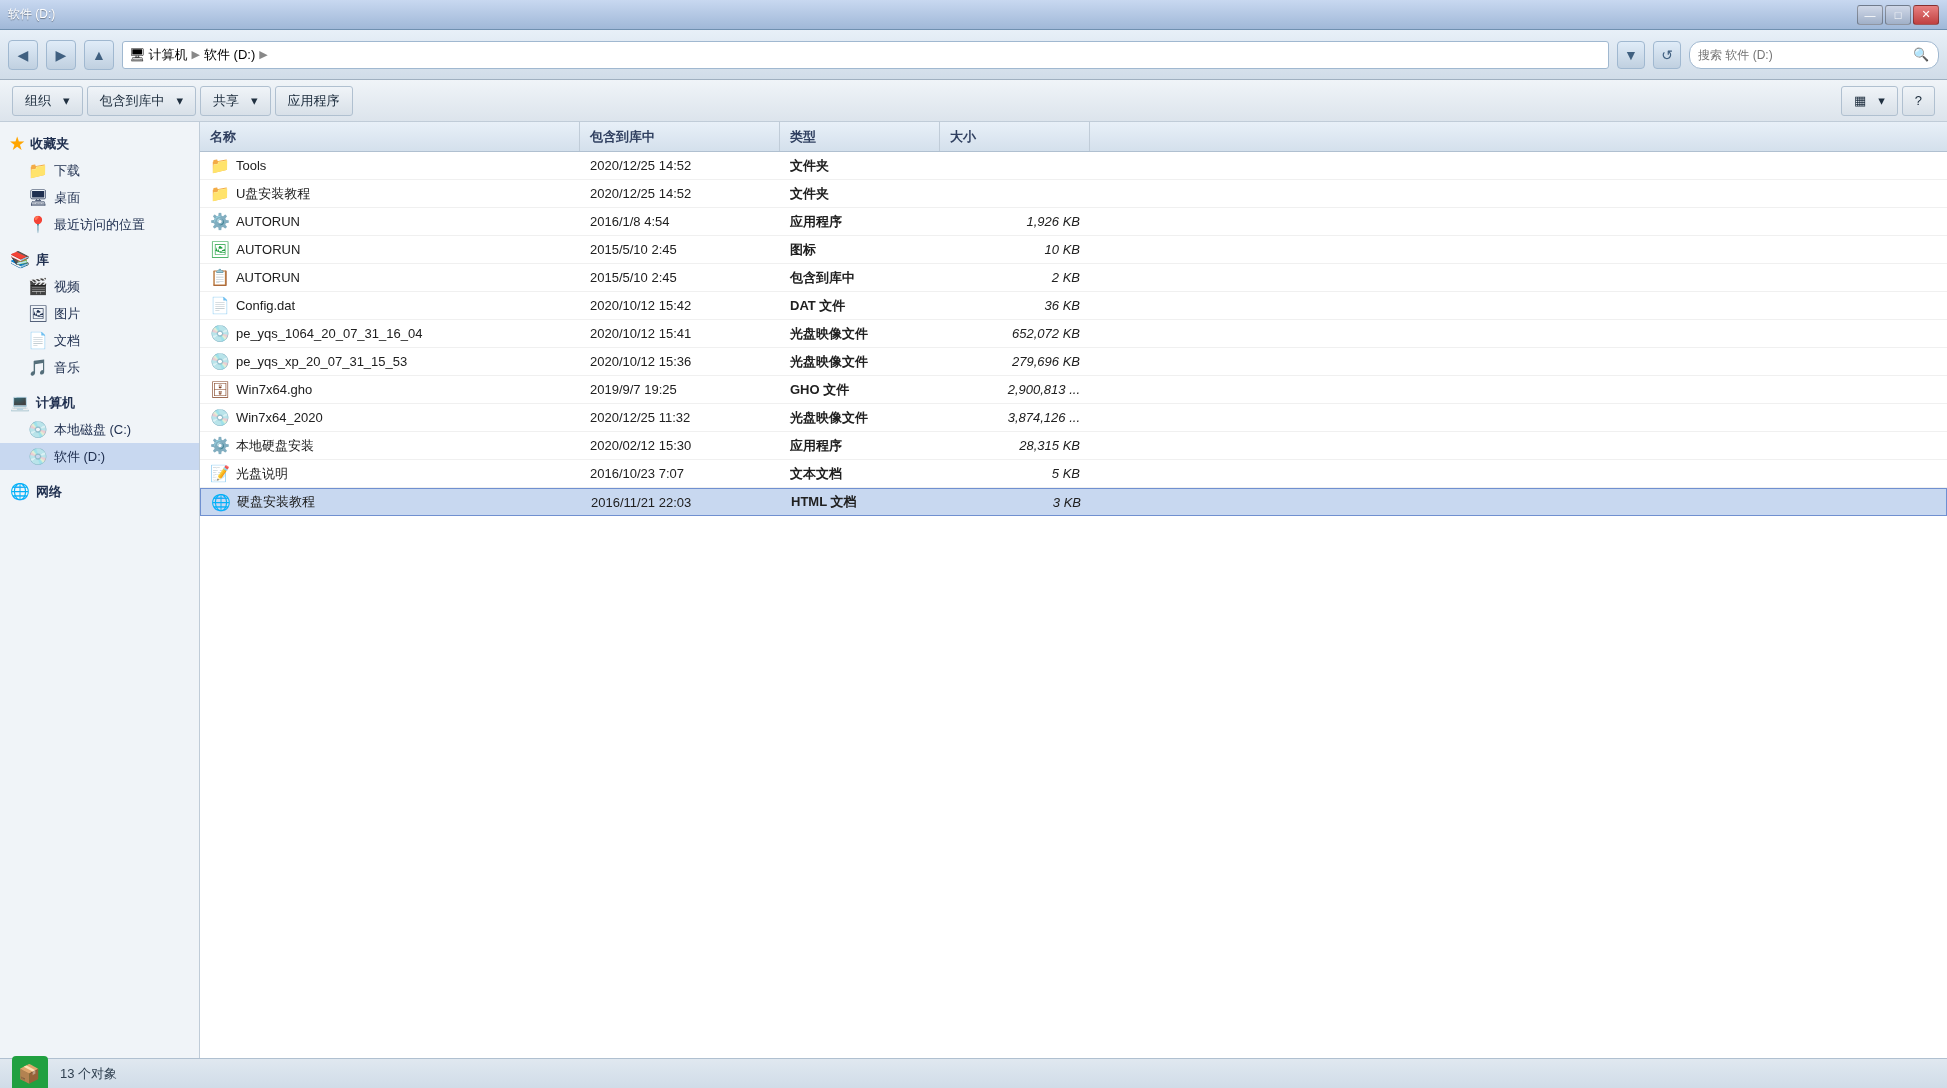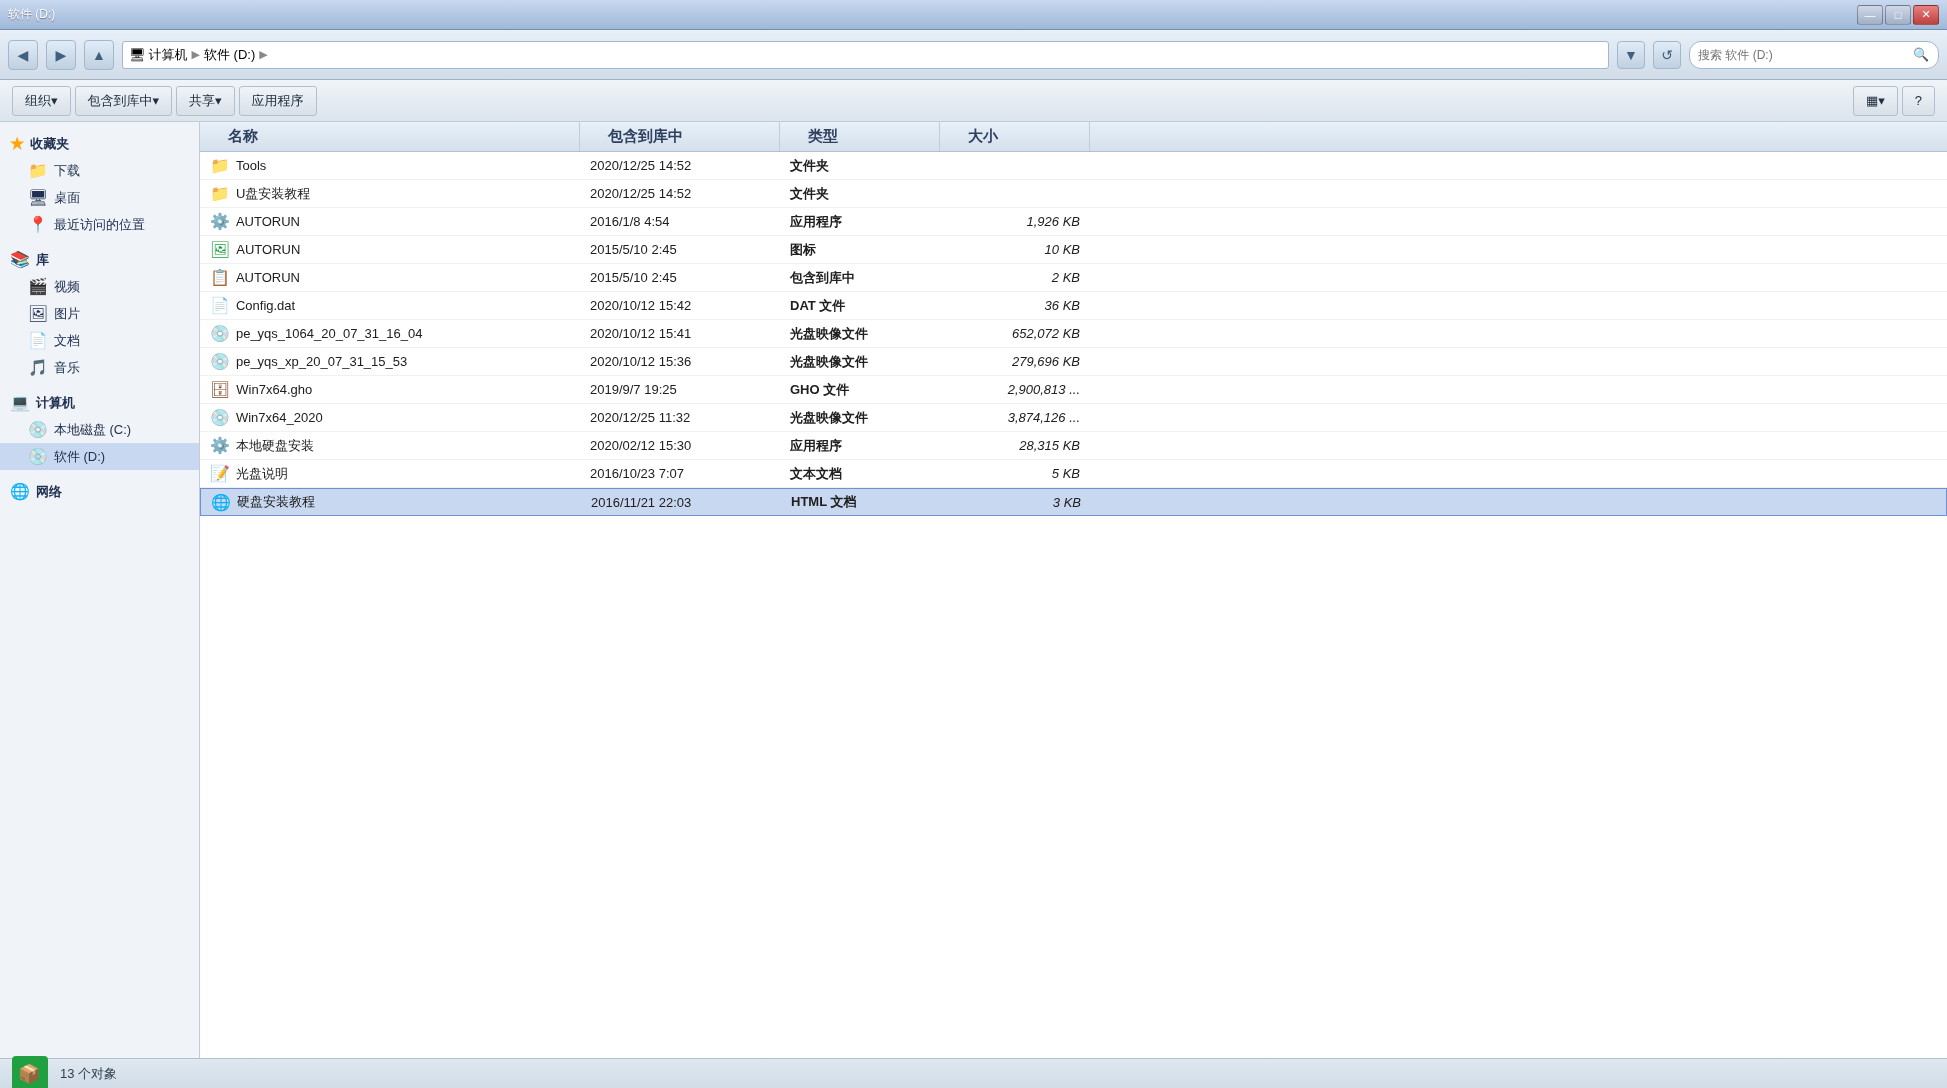"组织" .toolbar-btn { gap: 0 -> 12px }
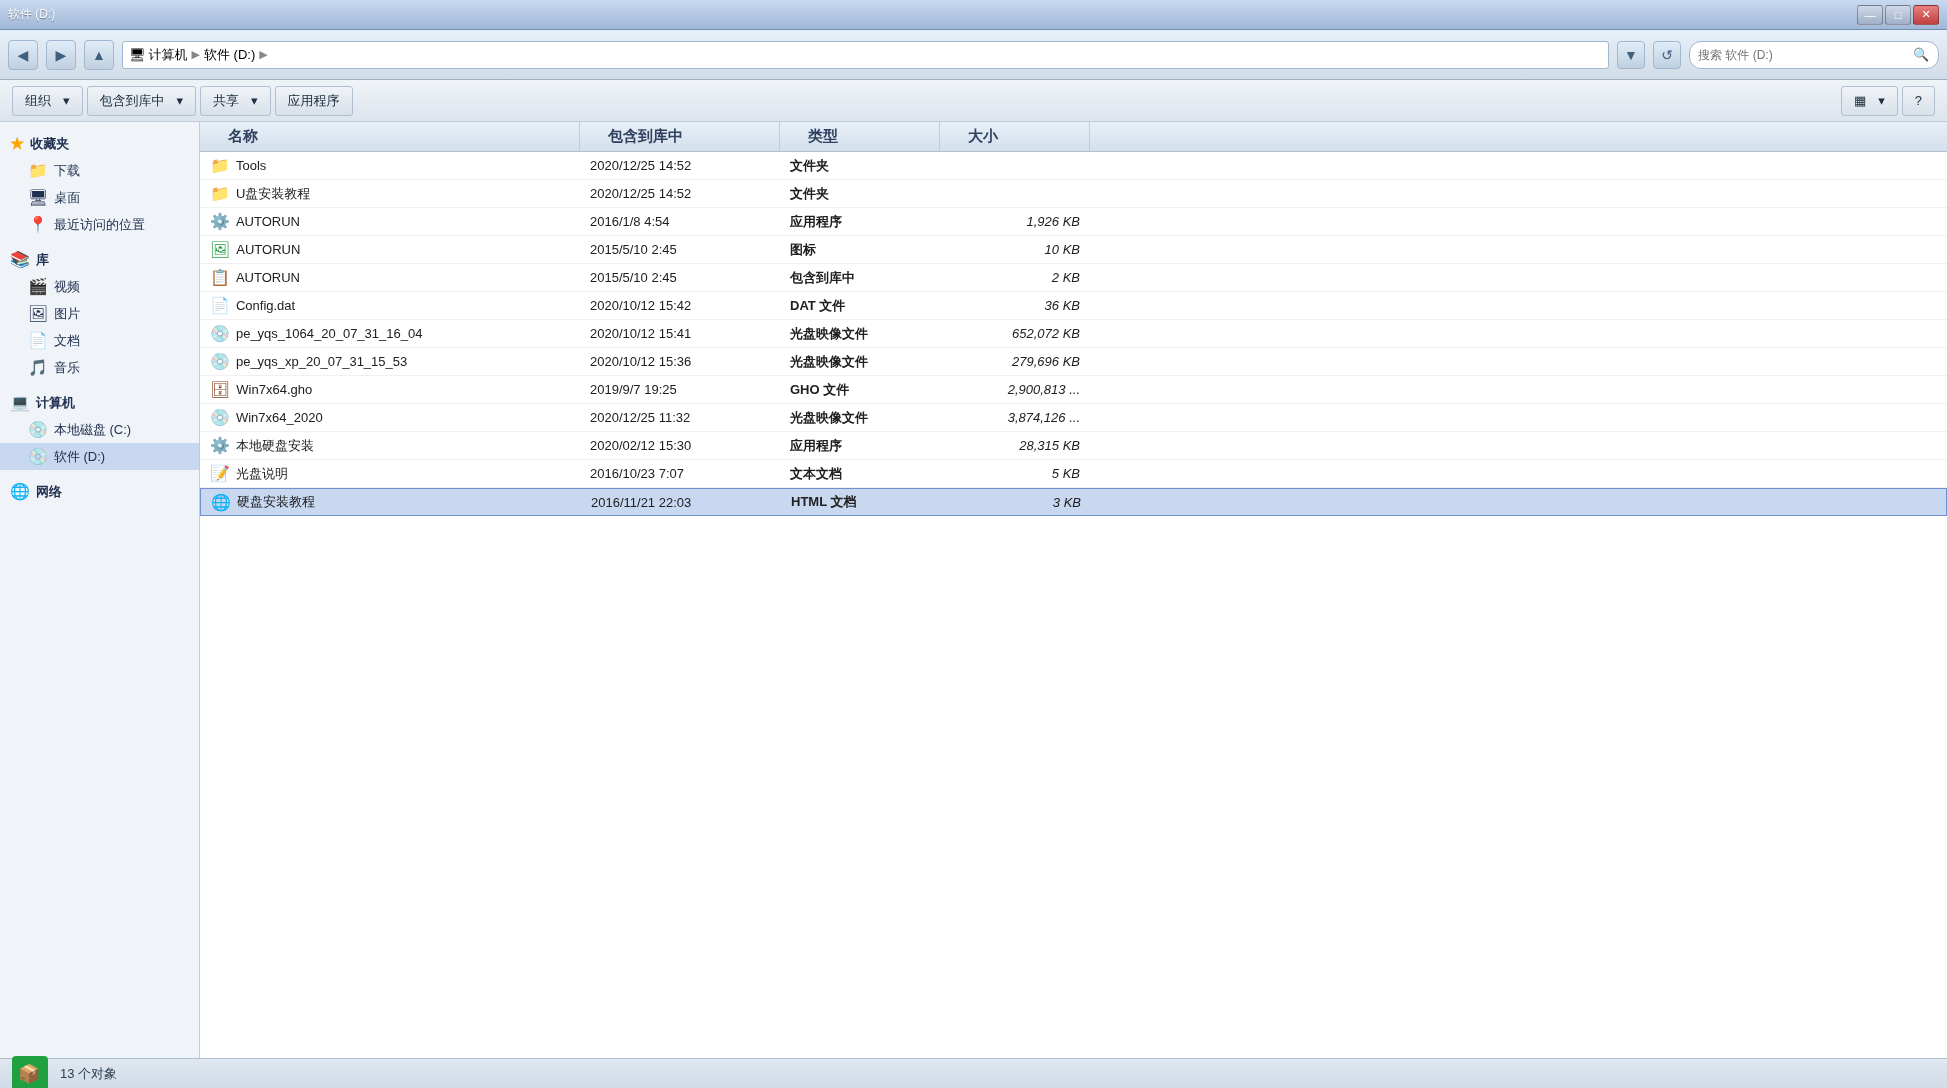"名称" .col-header { font-size: 15px -> 13px; padding: 0 28px -> 0 10px }
